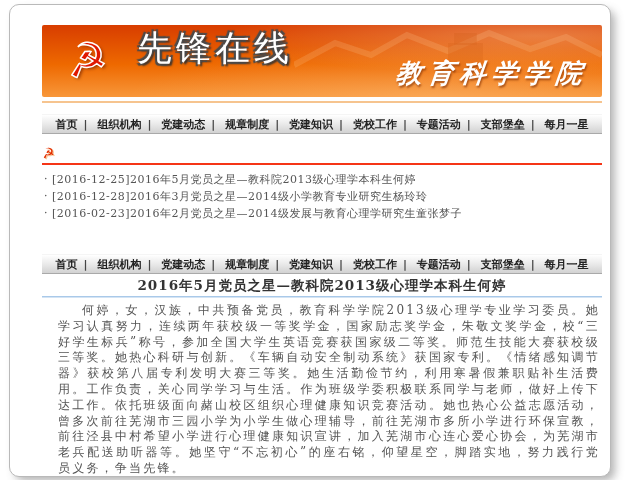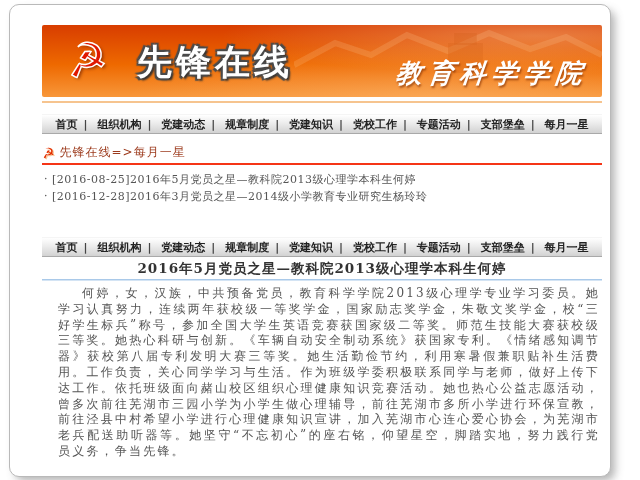"先锋在线" .site-title { font-weight: bold -> normal; top: 14px -> 0 }
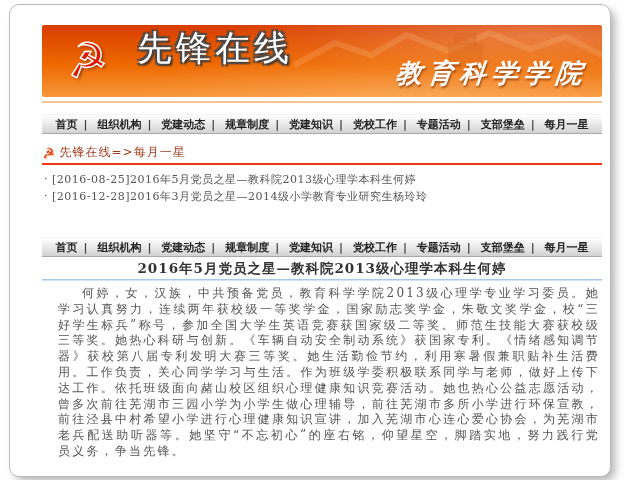"先锋在线=>每月一星" span.breadcrumb-text { html: <span>先锋在线=&gt;每月一星</span> -> none }
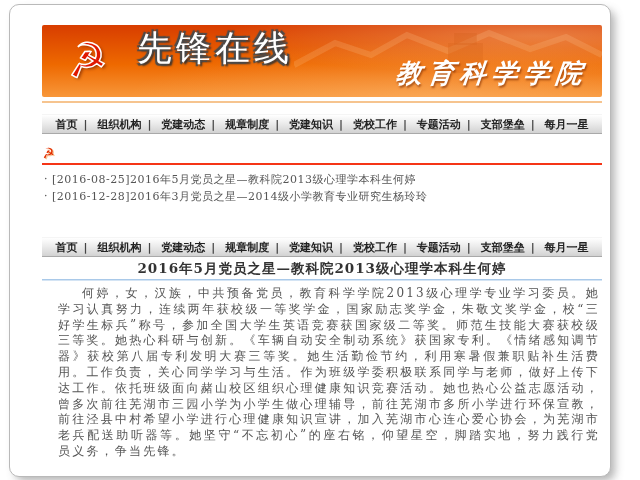"[2016-08-25]" span { text: 2016-08-25 -> 2016-12-25 }
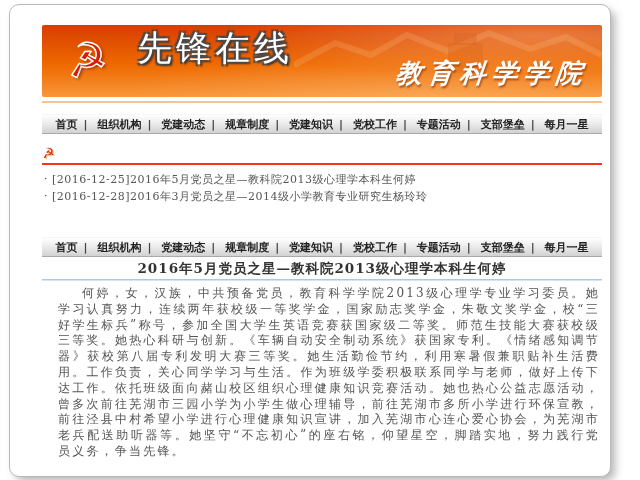"· [2016-02-23]2016年2月党员之星—2014级发展与教育心理学研究生童张梦子" li.news-item { html: none -> <li><span>·</span><span>[2016-02-23]</span><span>2016年2月党员之星—2014级发展与教育心理学研究生童张梦子</span></li> }
